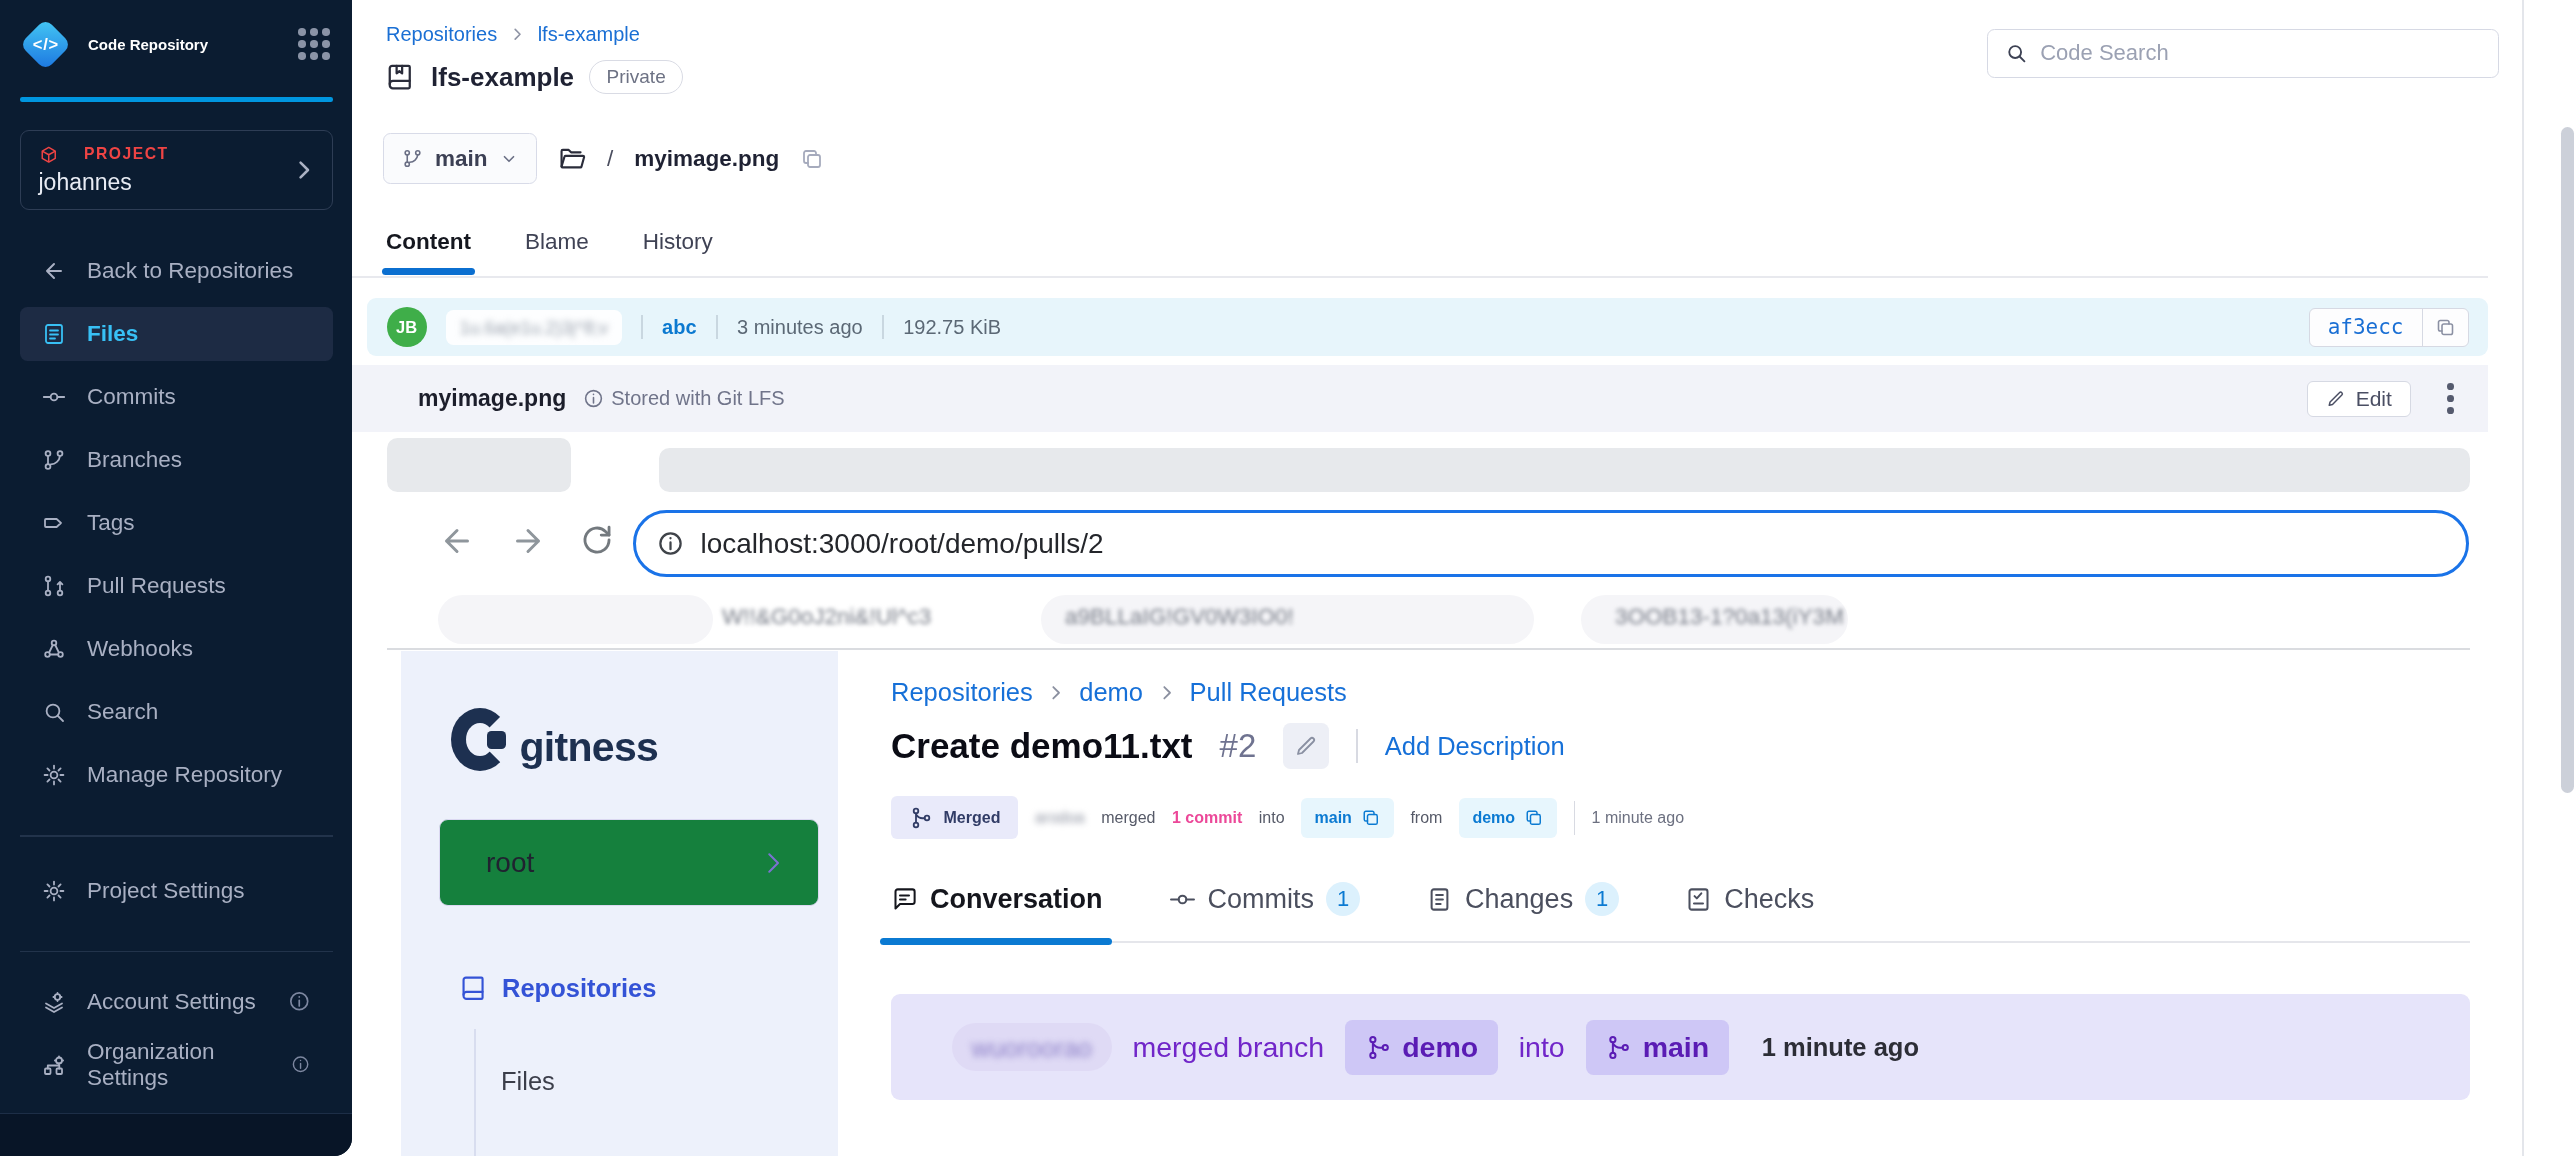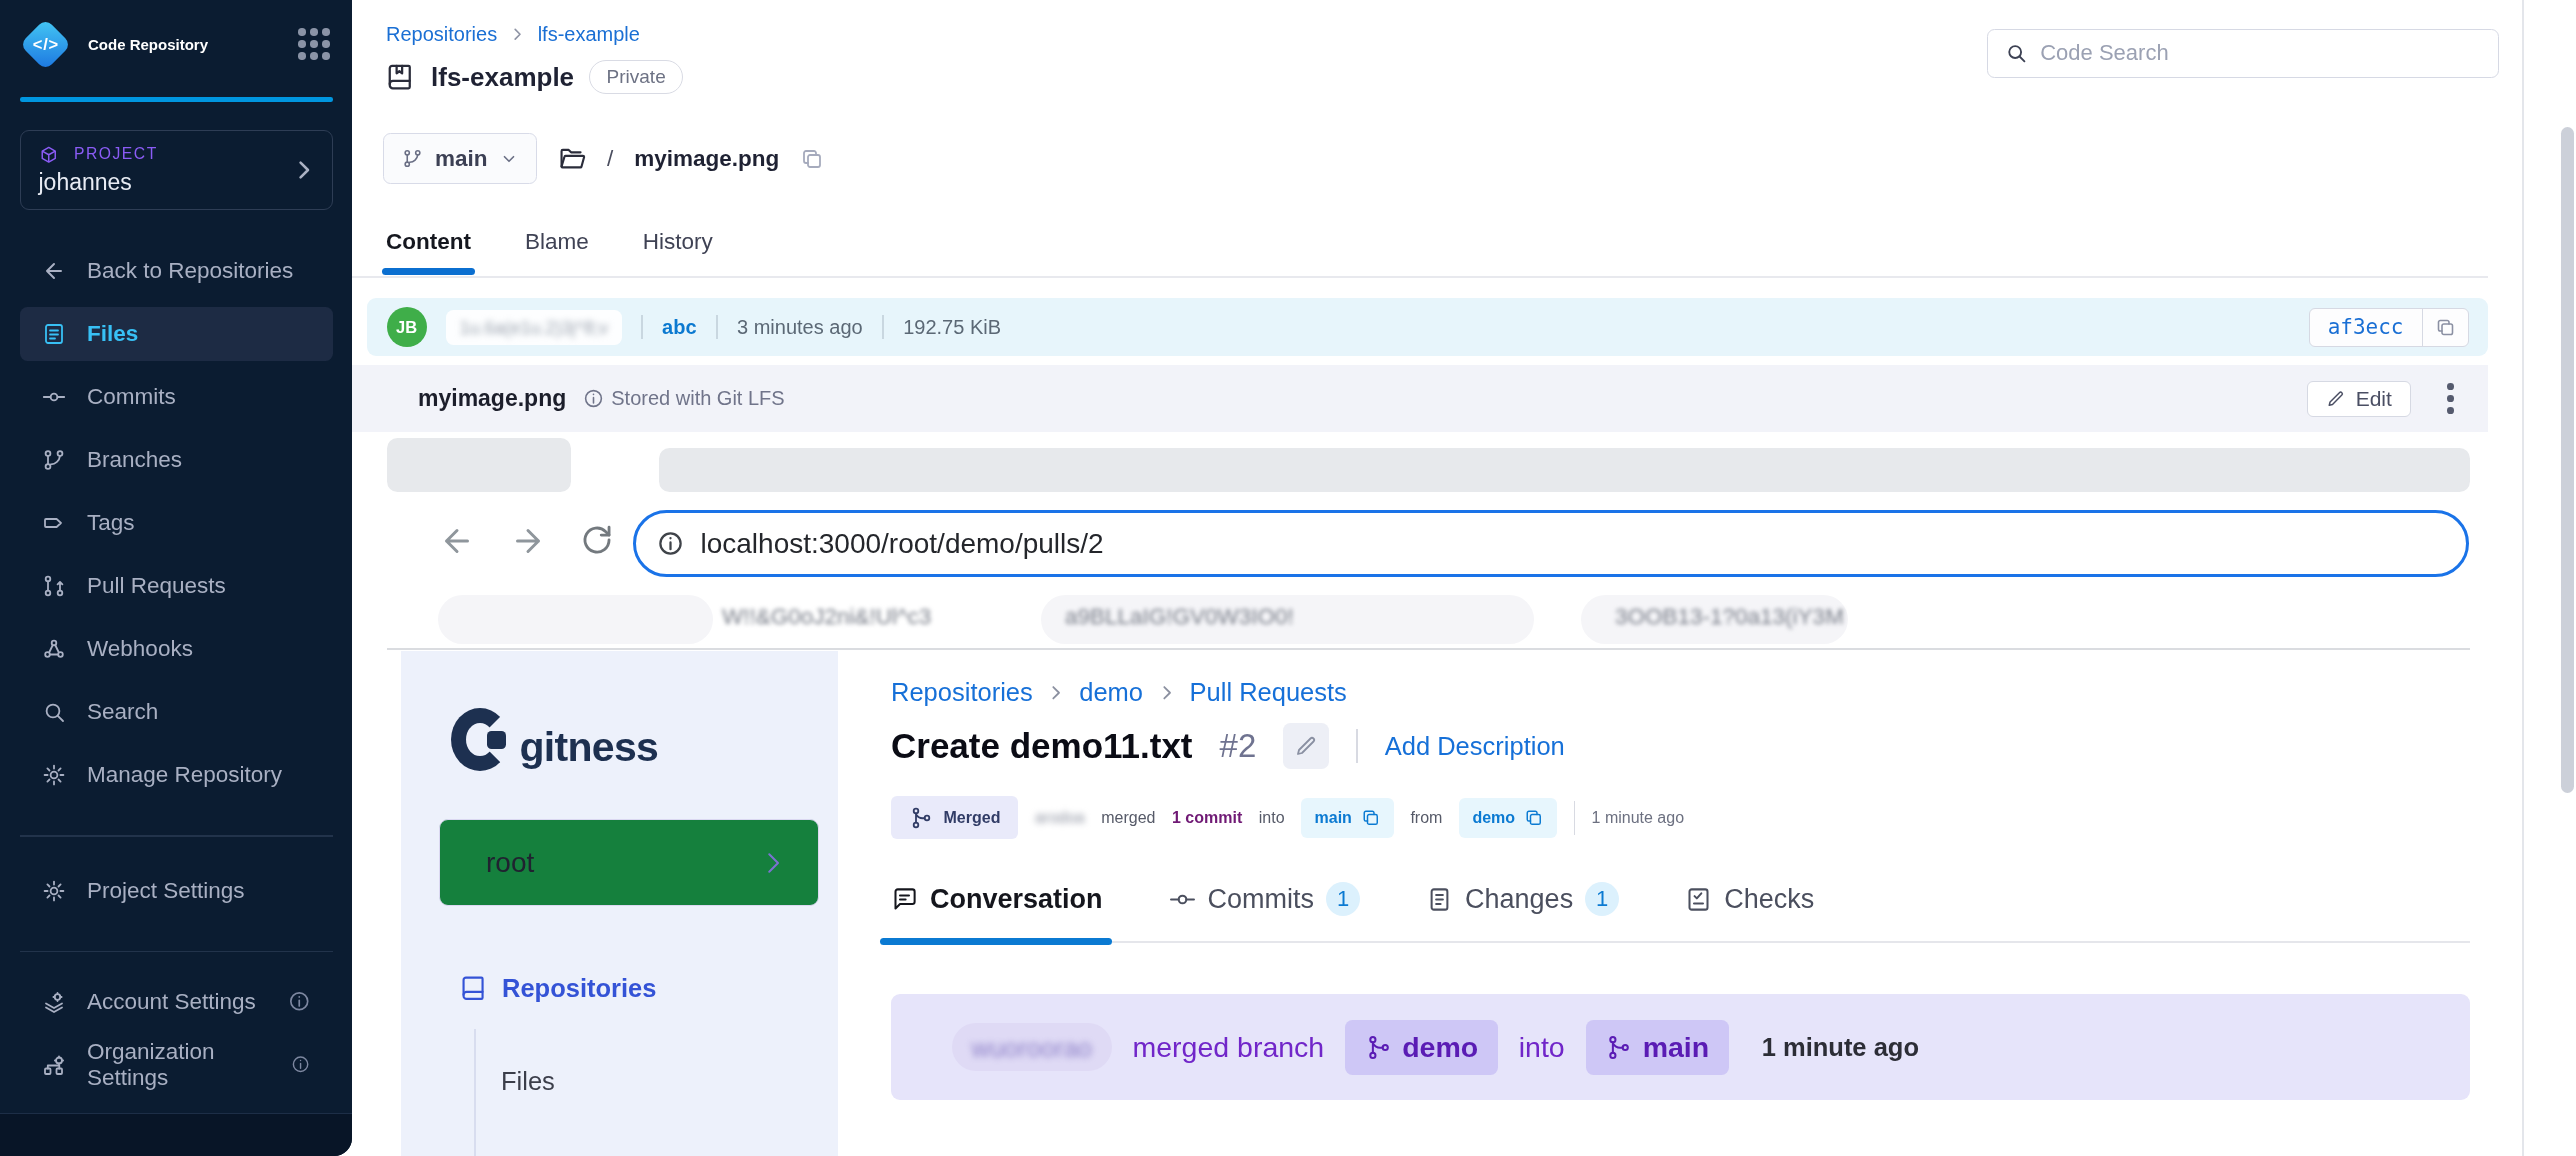"PROJECT" .pc-top { color: #8b5cf6 -> #ef4444; font-weight: 400 -> 700; gap: 16px -> 26px }
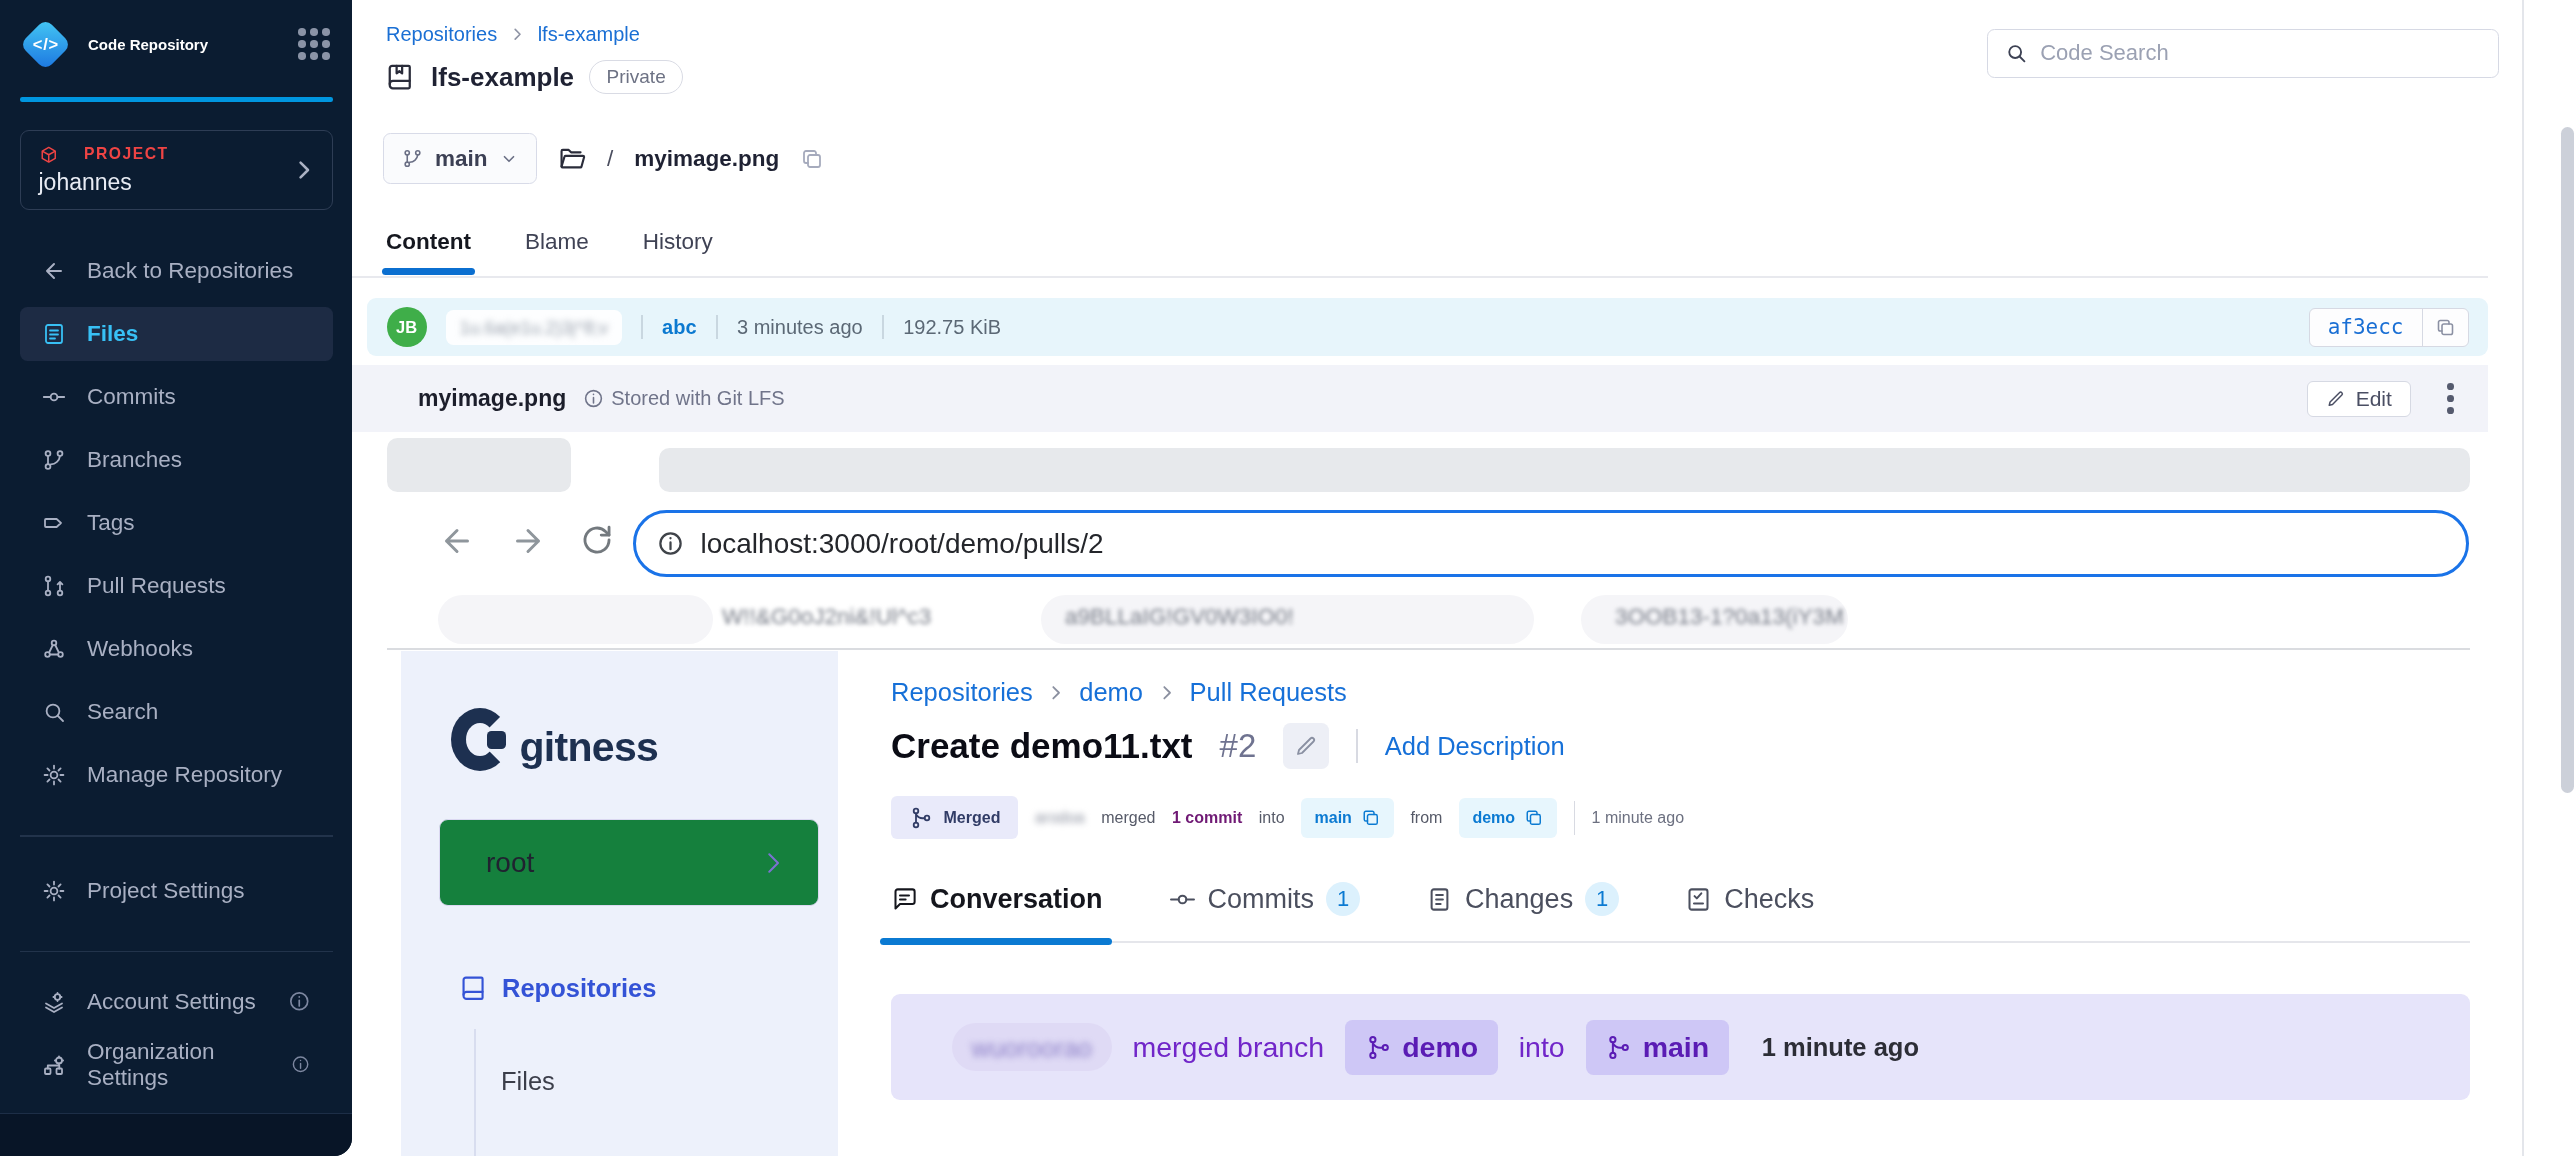"1 commit" .g-commits-strong { color: #701a75 -> #ec4899 }
